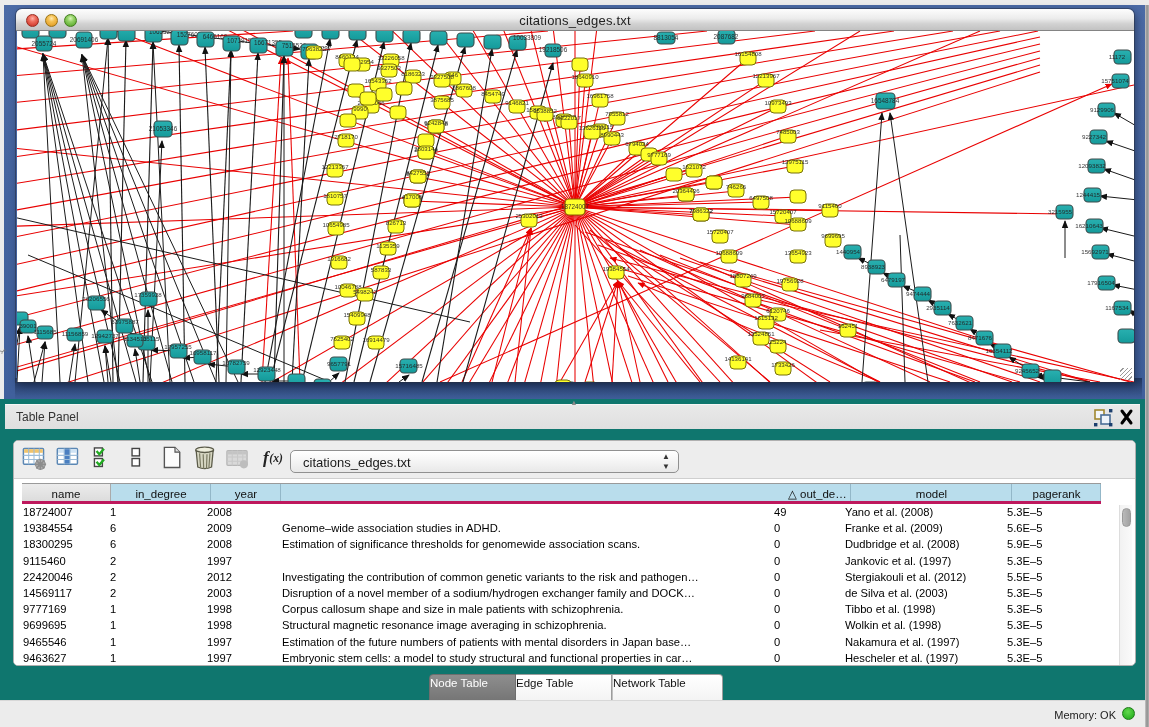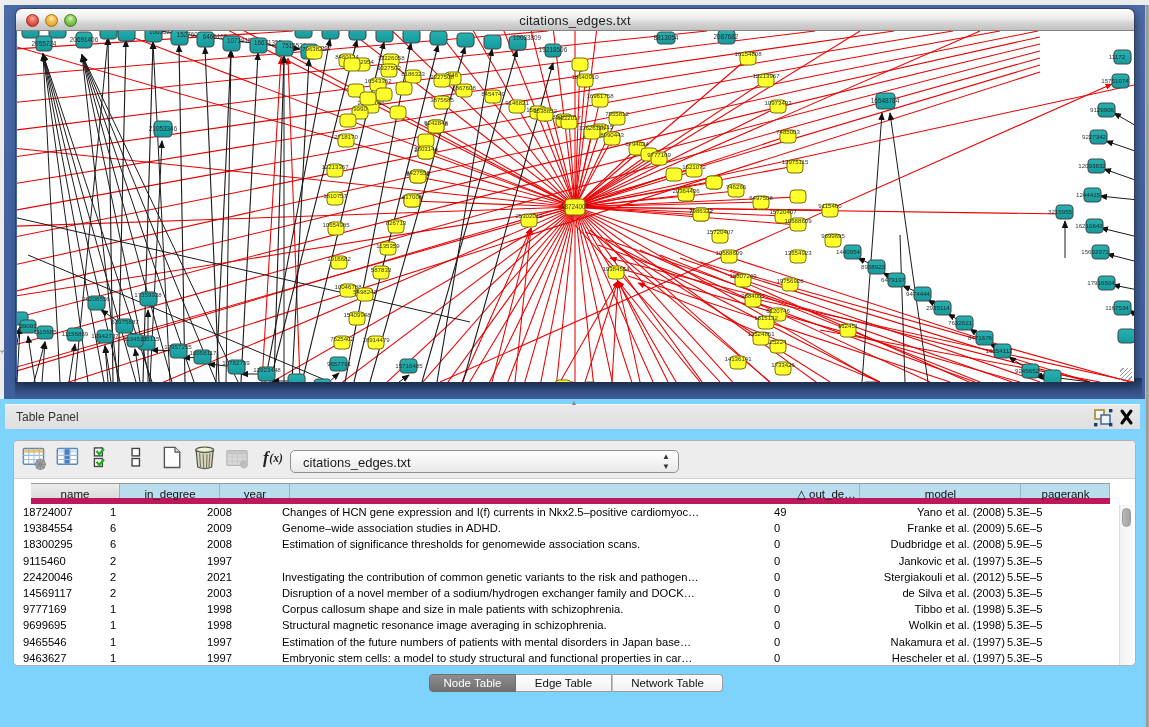"Table Panel" #tpanel { background: #7dd3fc -> #0f766e }
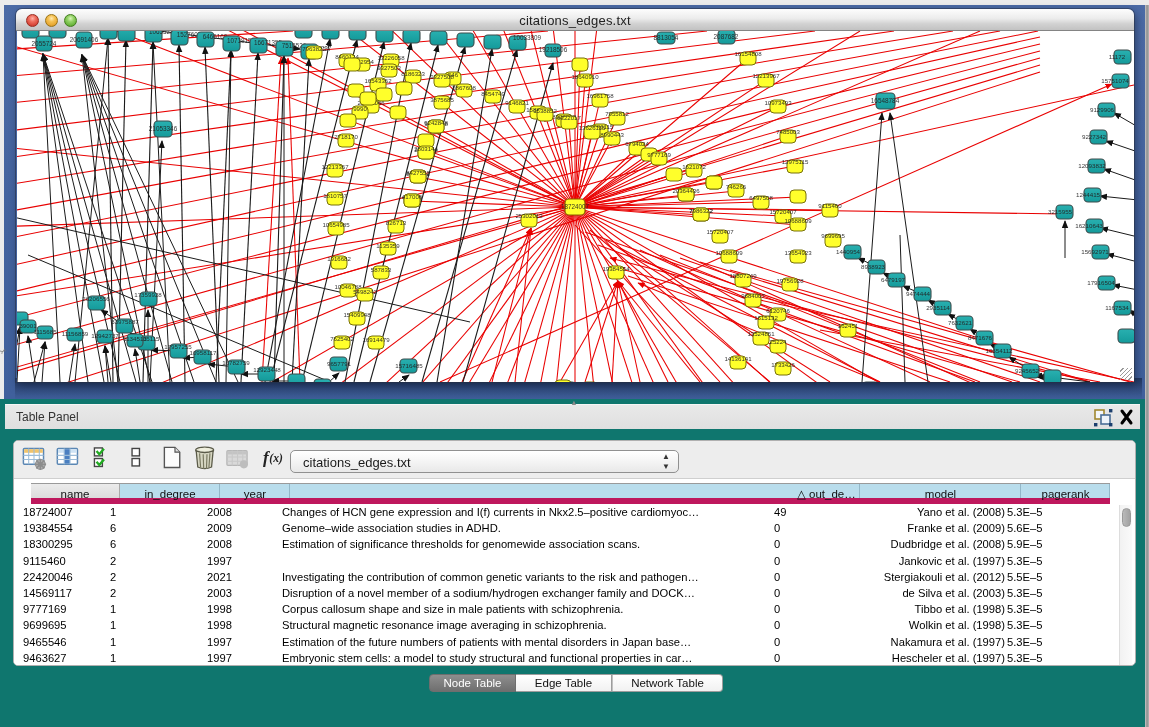"name" #thead { border-bottom: 6px solid #be185d -> 3px solid #be185d; left: 17px -> 8px }
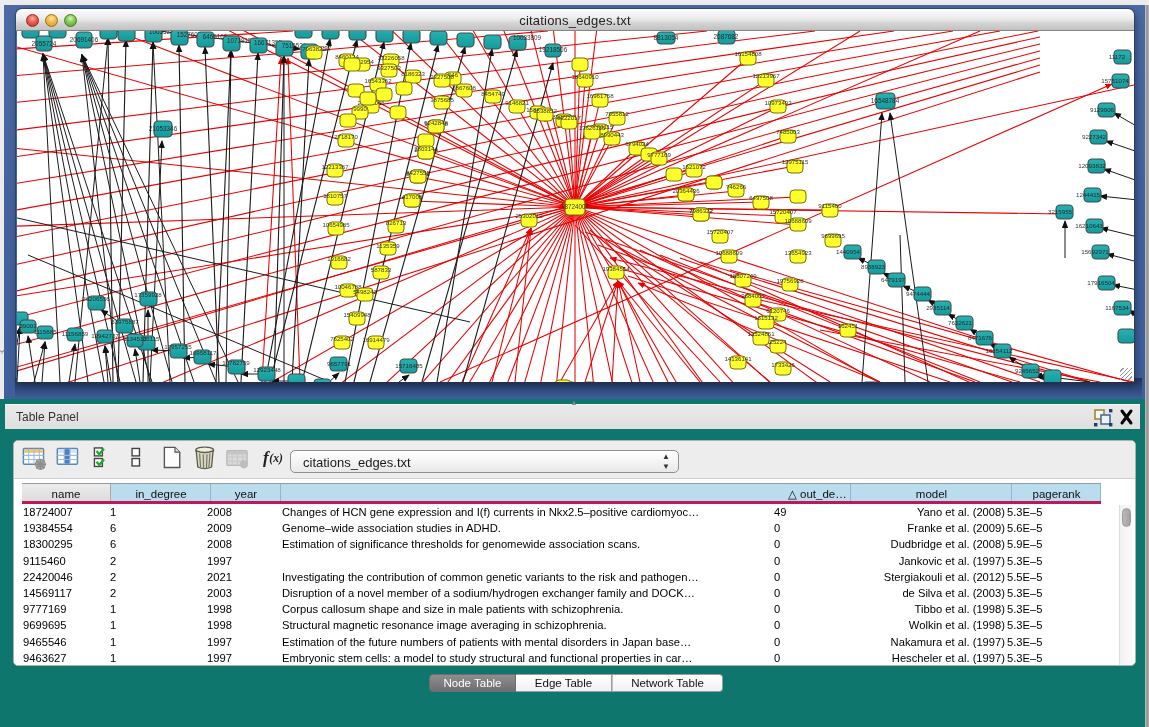"Changes of HCN gene expression" div.c3 { html: <div>Changes of HCN gene expression and I(f) currents in Nkx2.5–positive cardiomyoc…</div> -> none }
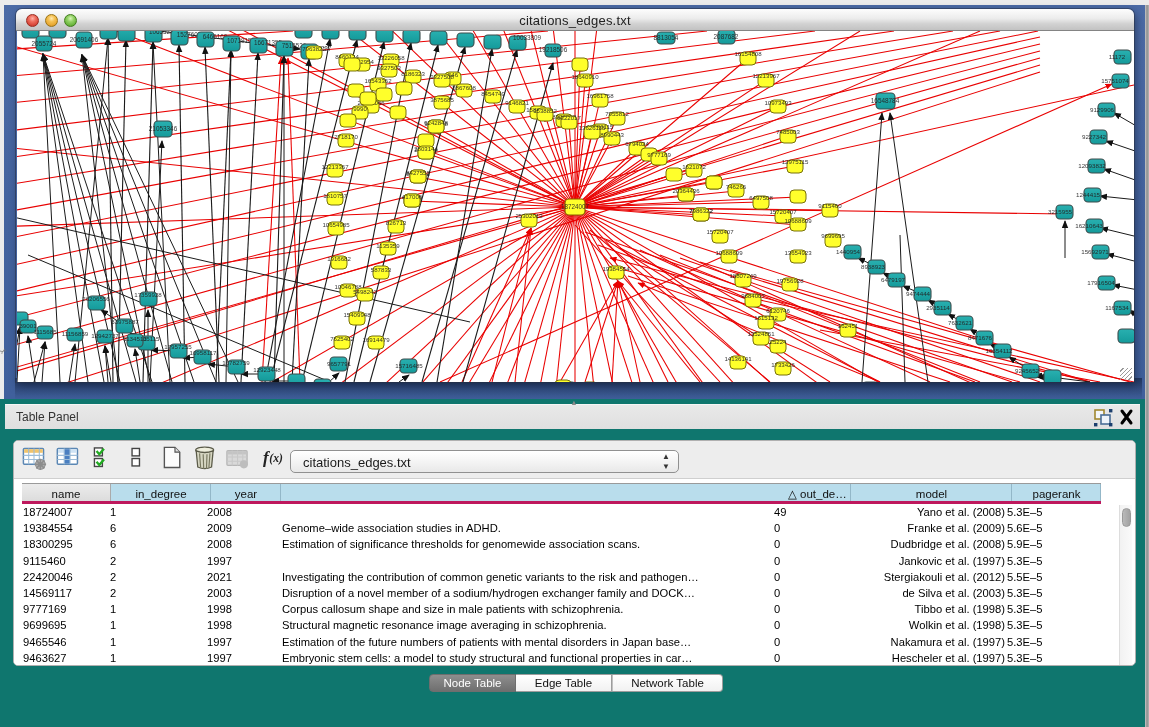"Yano et al. (2008)" .c5 { text-align: right -> left }
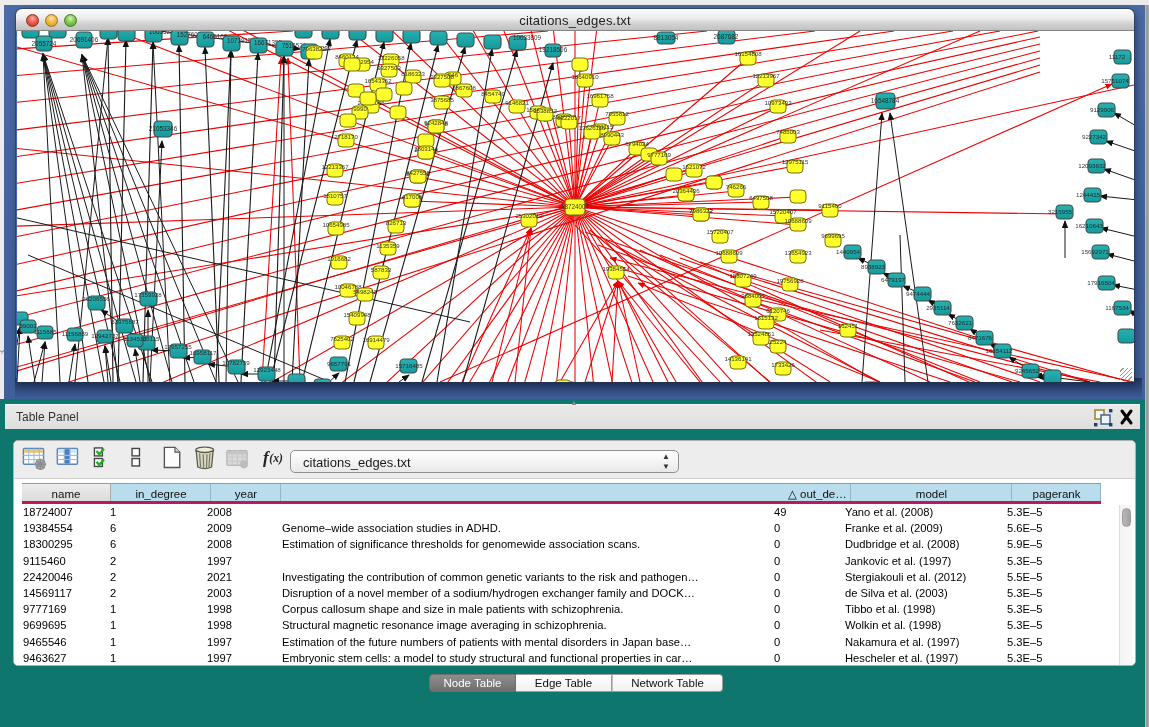"2021" div.c2 { text: 2021 -> 2012 }
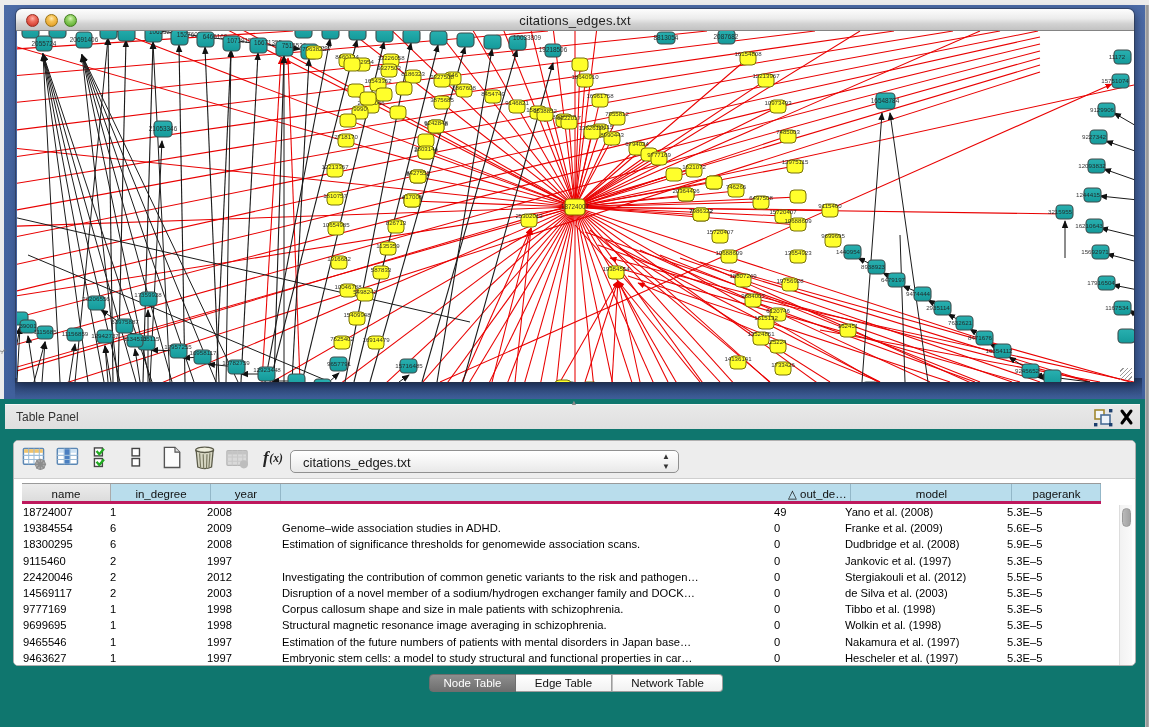"Node Table" .tab { height: 18px -> 34px; text-align: center -> left }
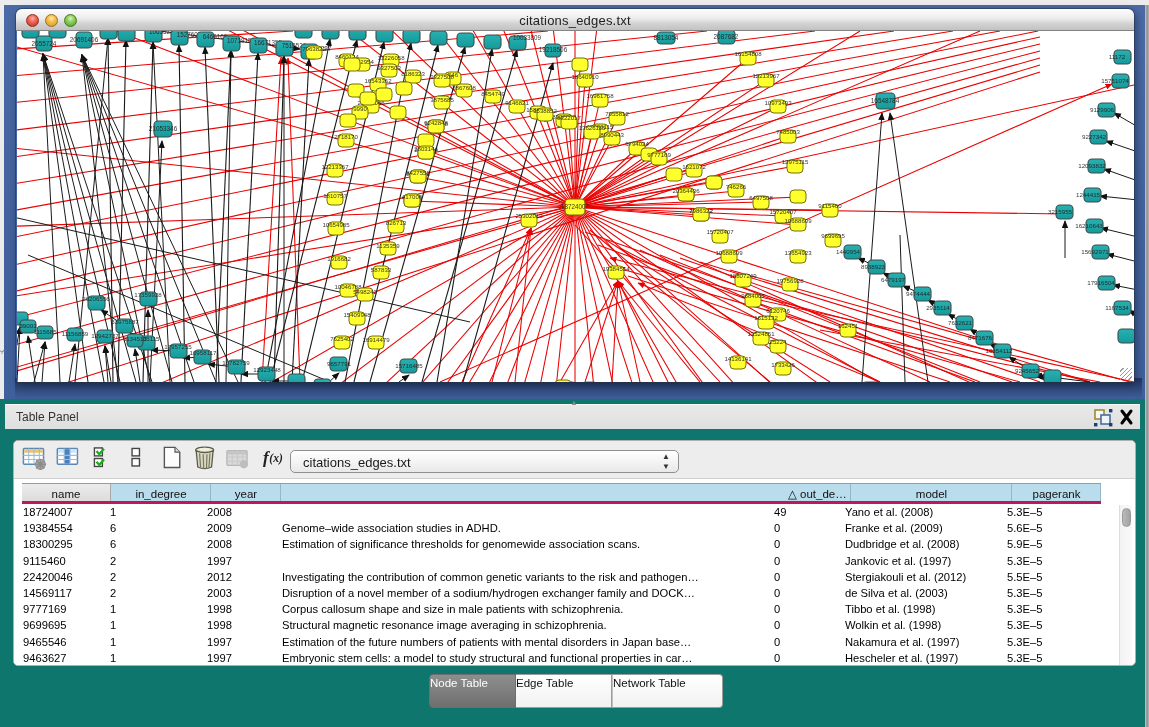"Memory: OK" div { html: none -> <div> <div>Memory: OK</div> <div></div> </div> }
